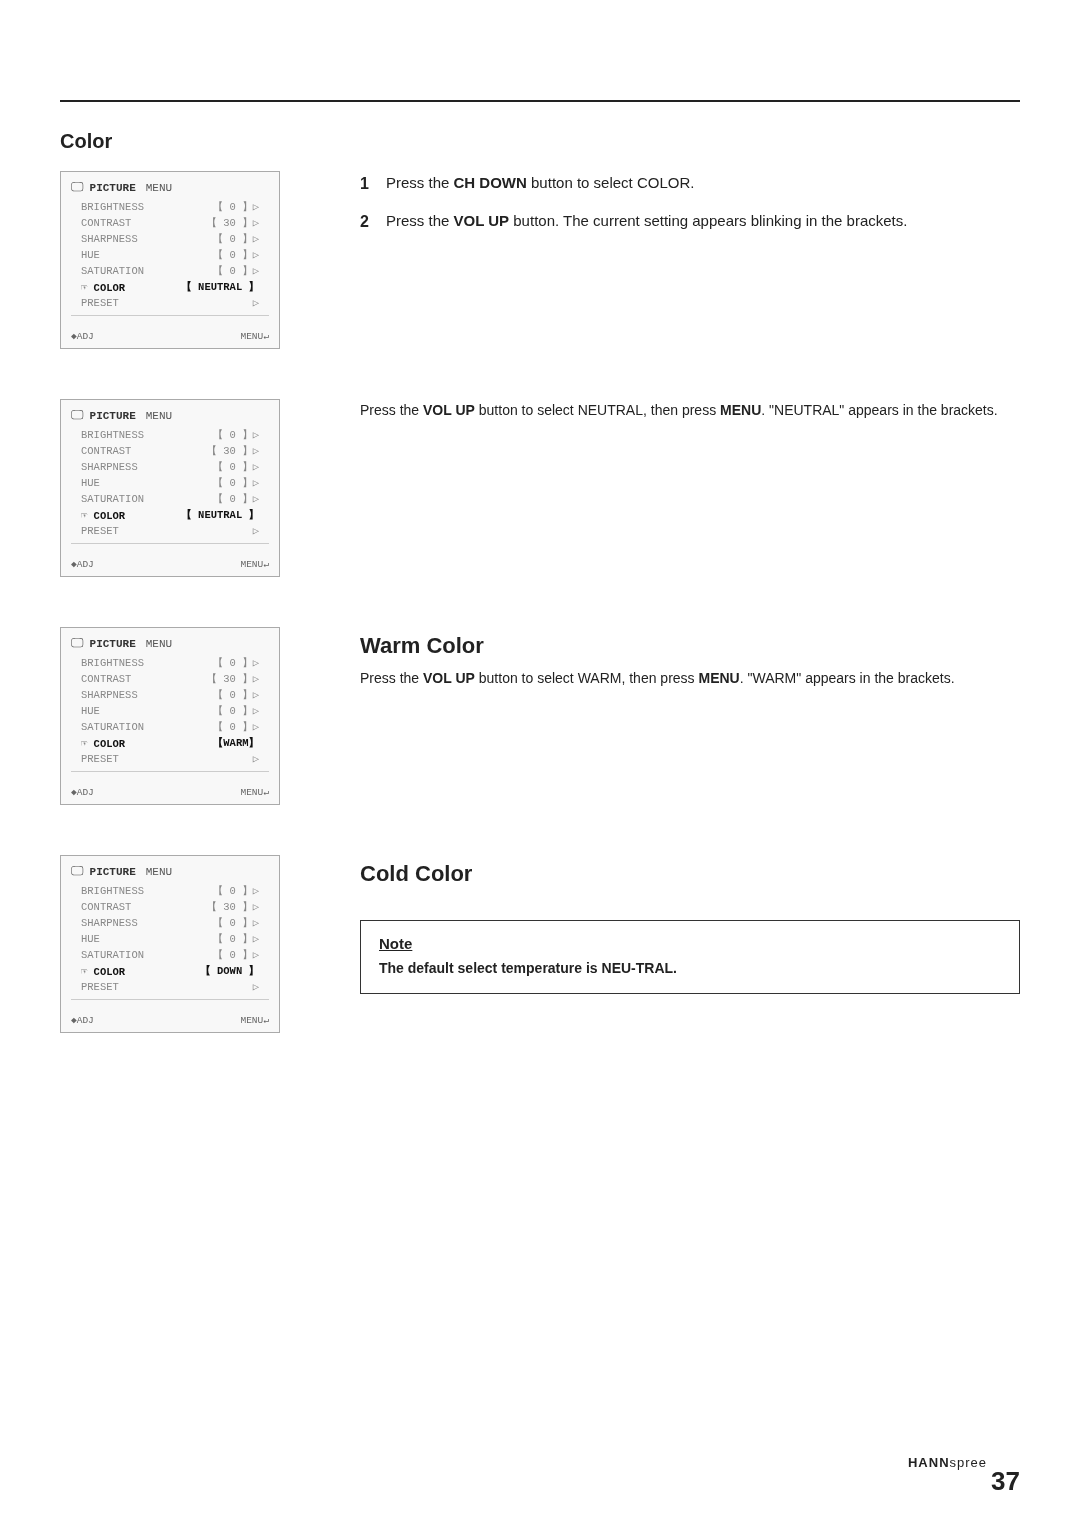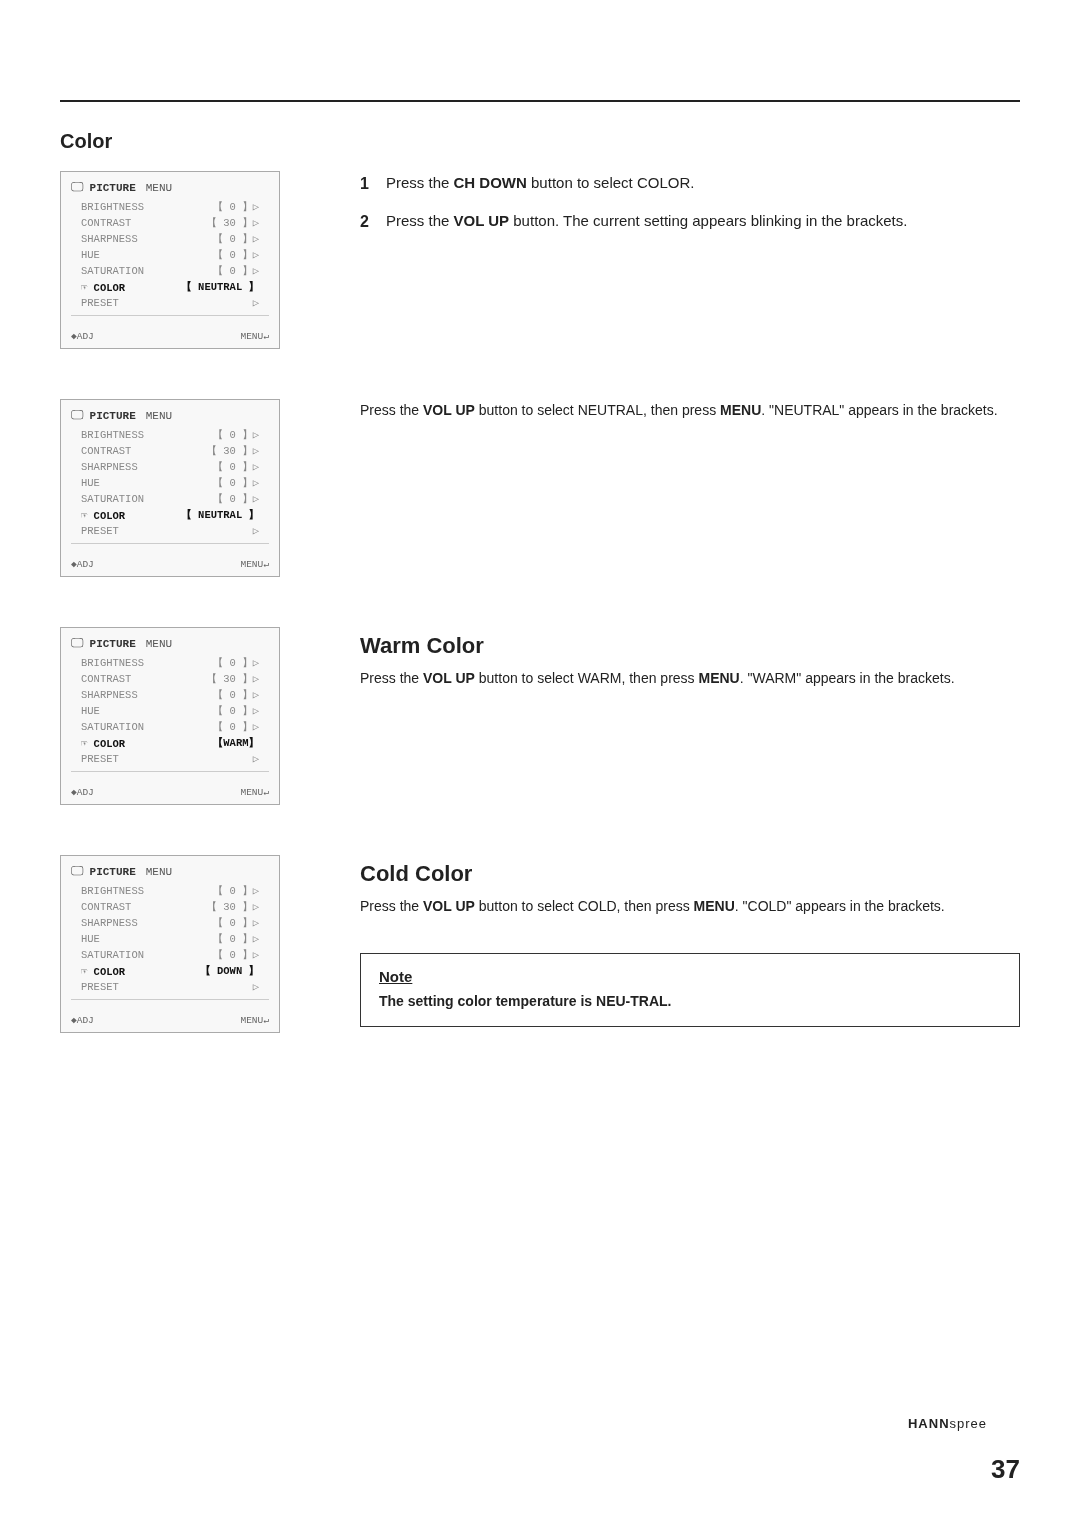"Press the VOL UP button to select COLD," div.body-text { html: <div> Press the <b>VOL UP</b> button to select COLD, then press <b>MENU</b>. "COLD" appears in the brackets. </div> -> none }
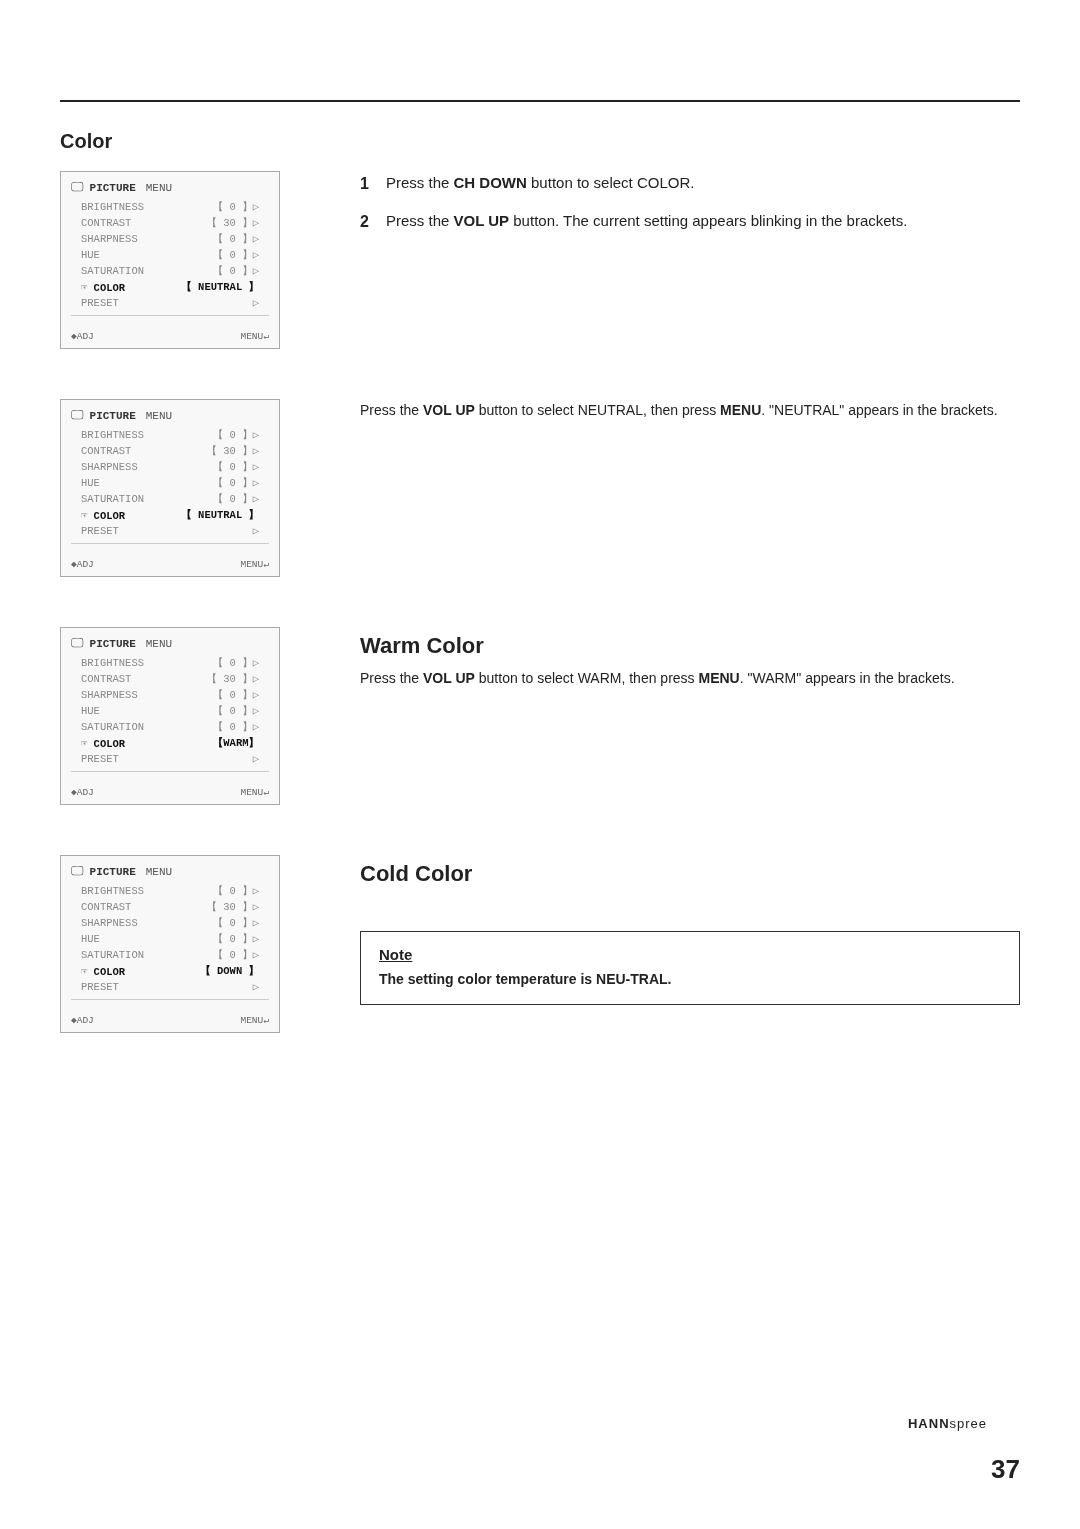"Note" div.note-box { margin-top: 36px -> 25px }
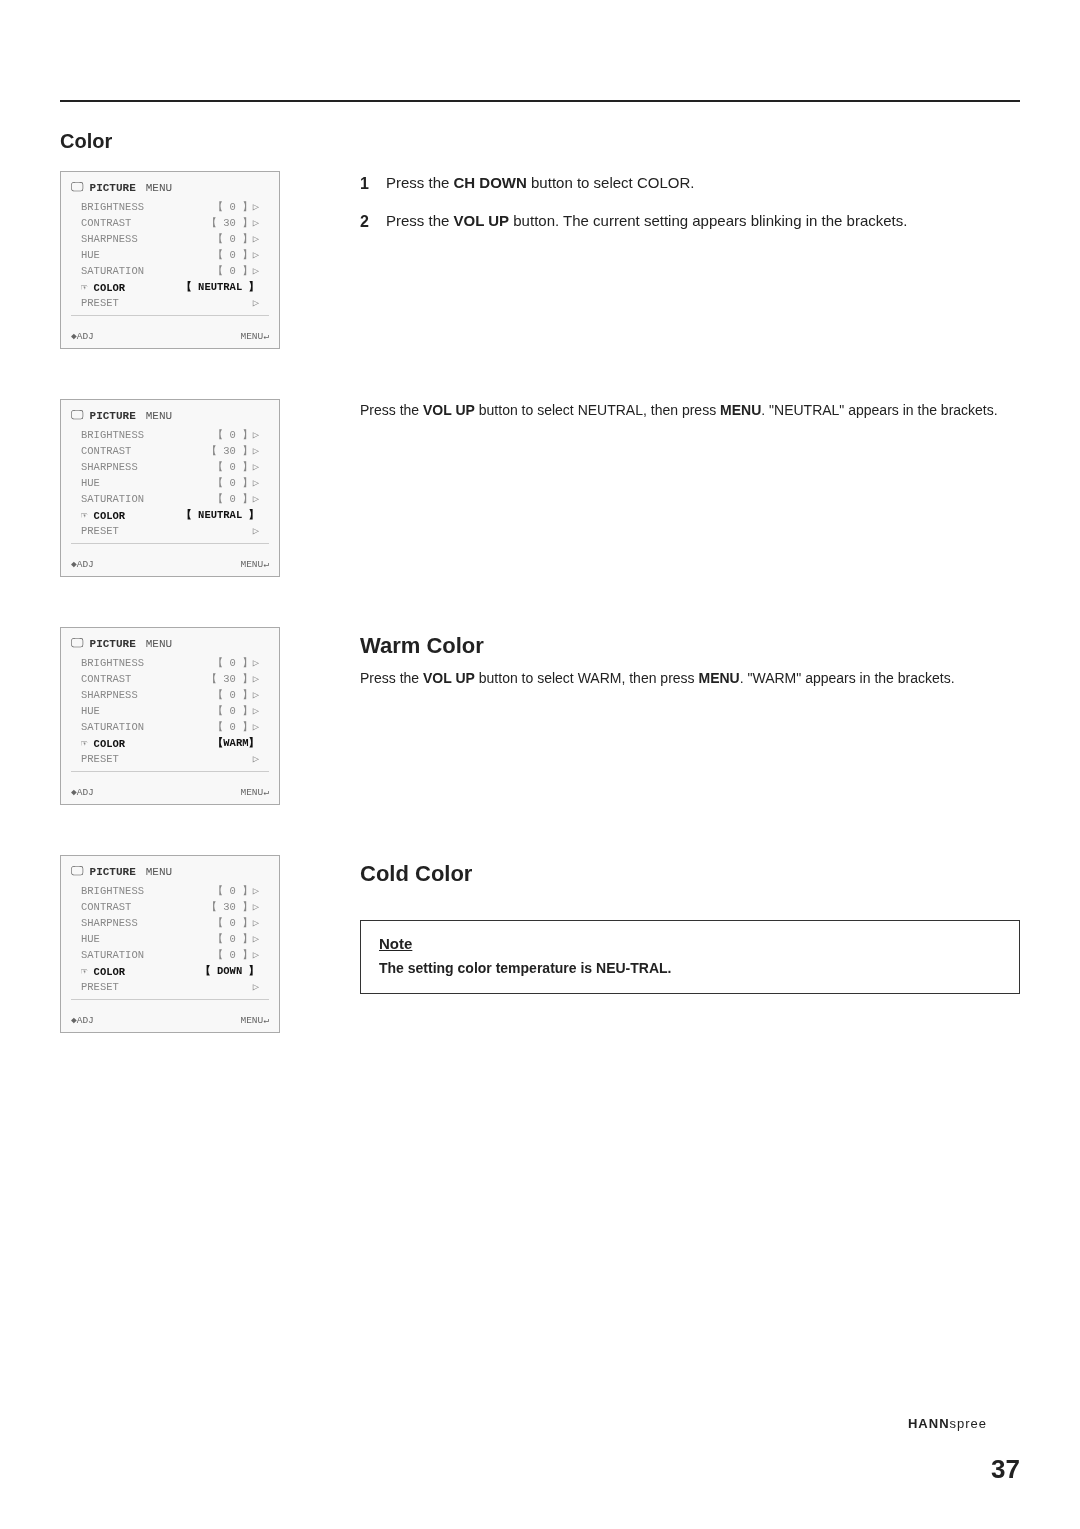"The setting color temperature is" div.note-body { text: setting color -> default select }
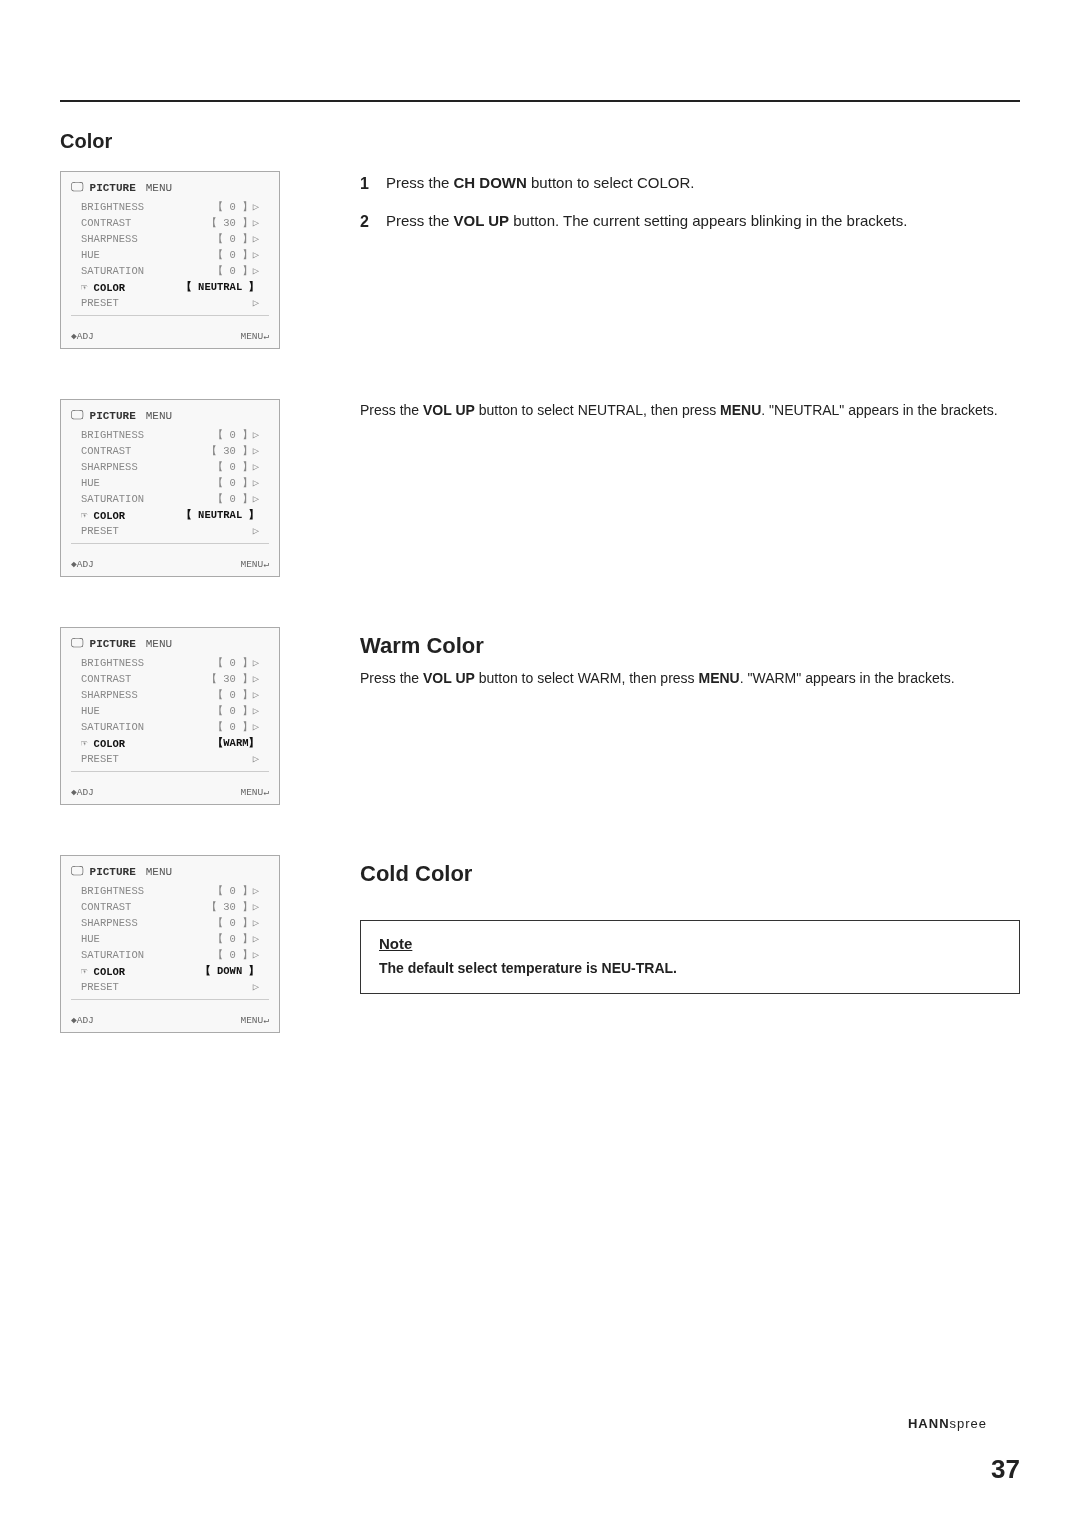"HANNspree" .page-footer { align-items: flex-start -> center; bottom: 44px -> 32px }
